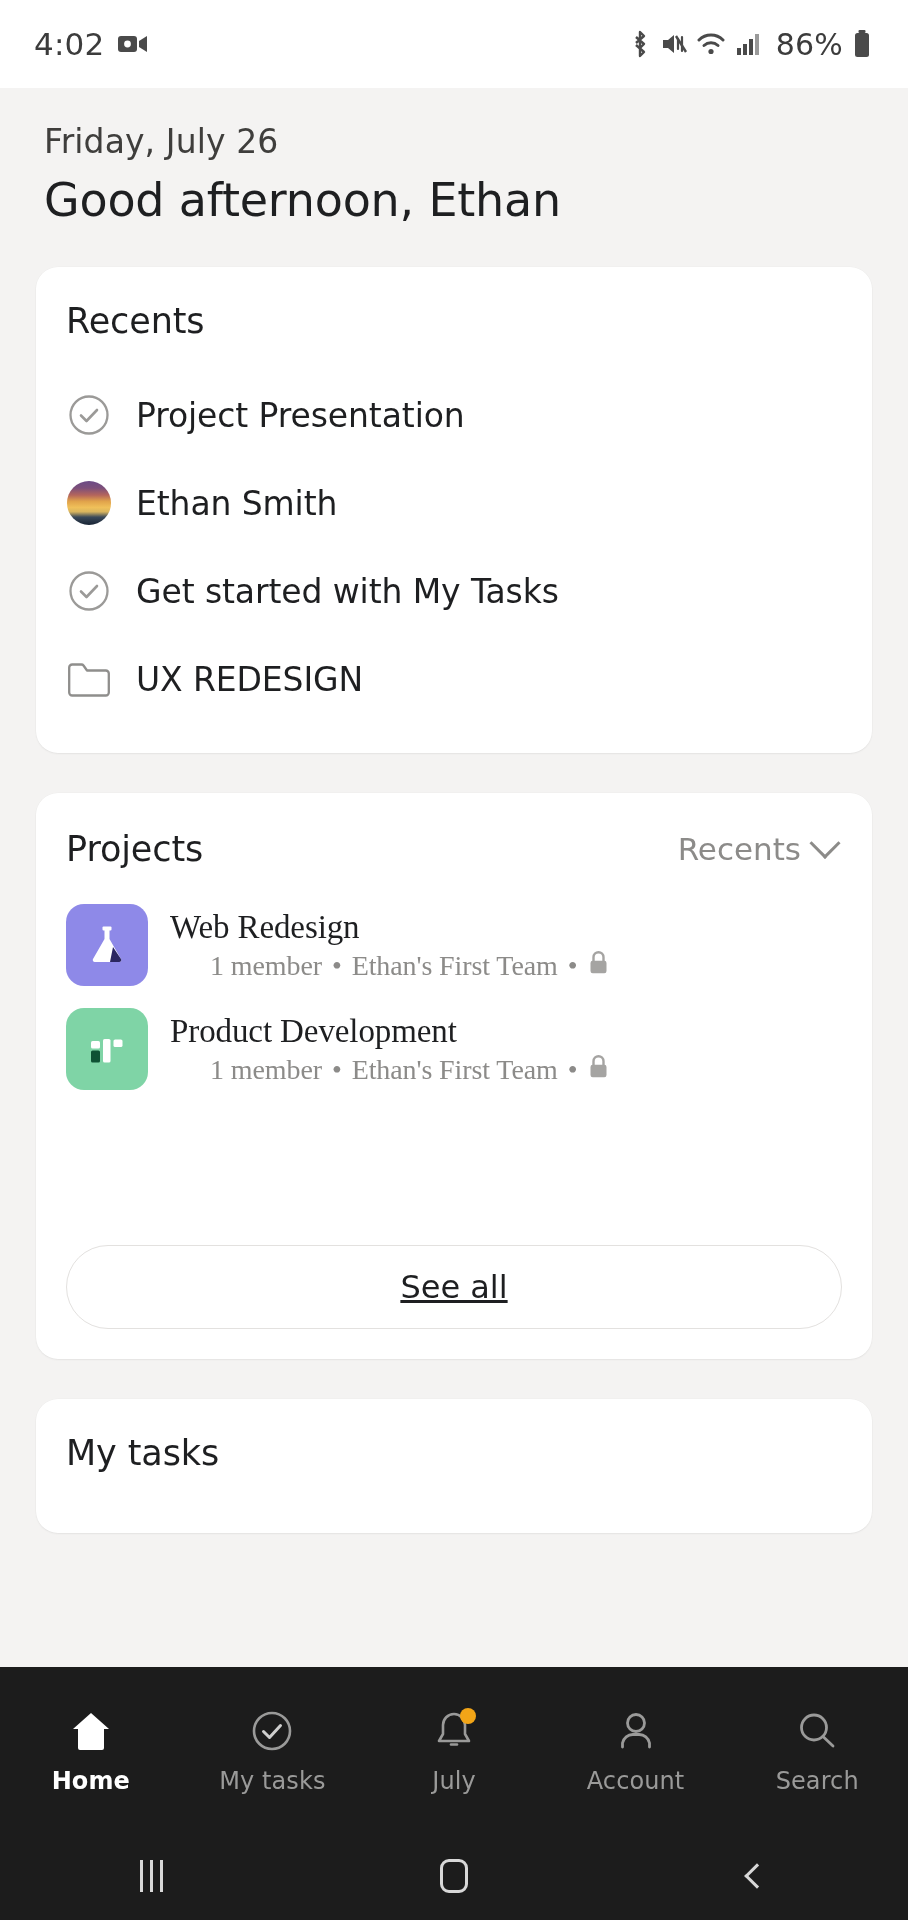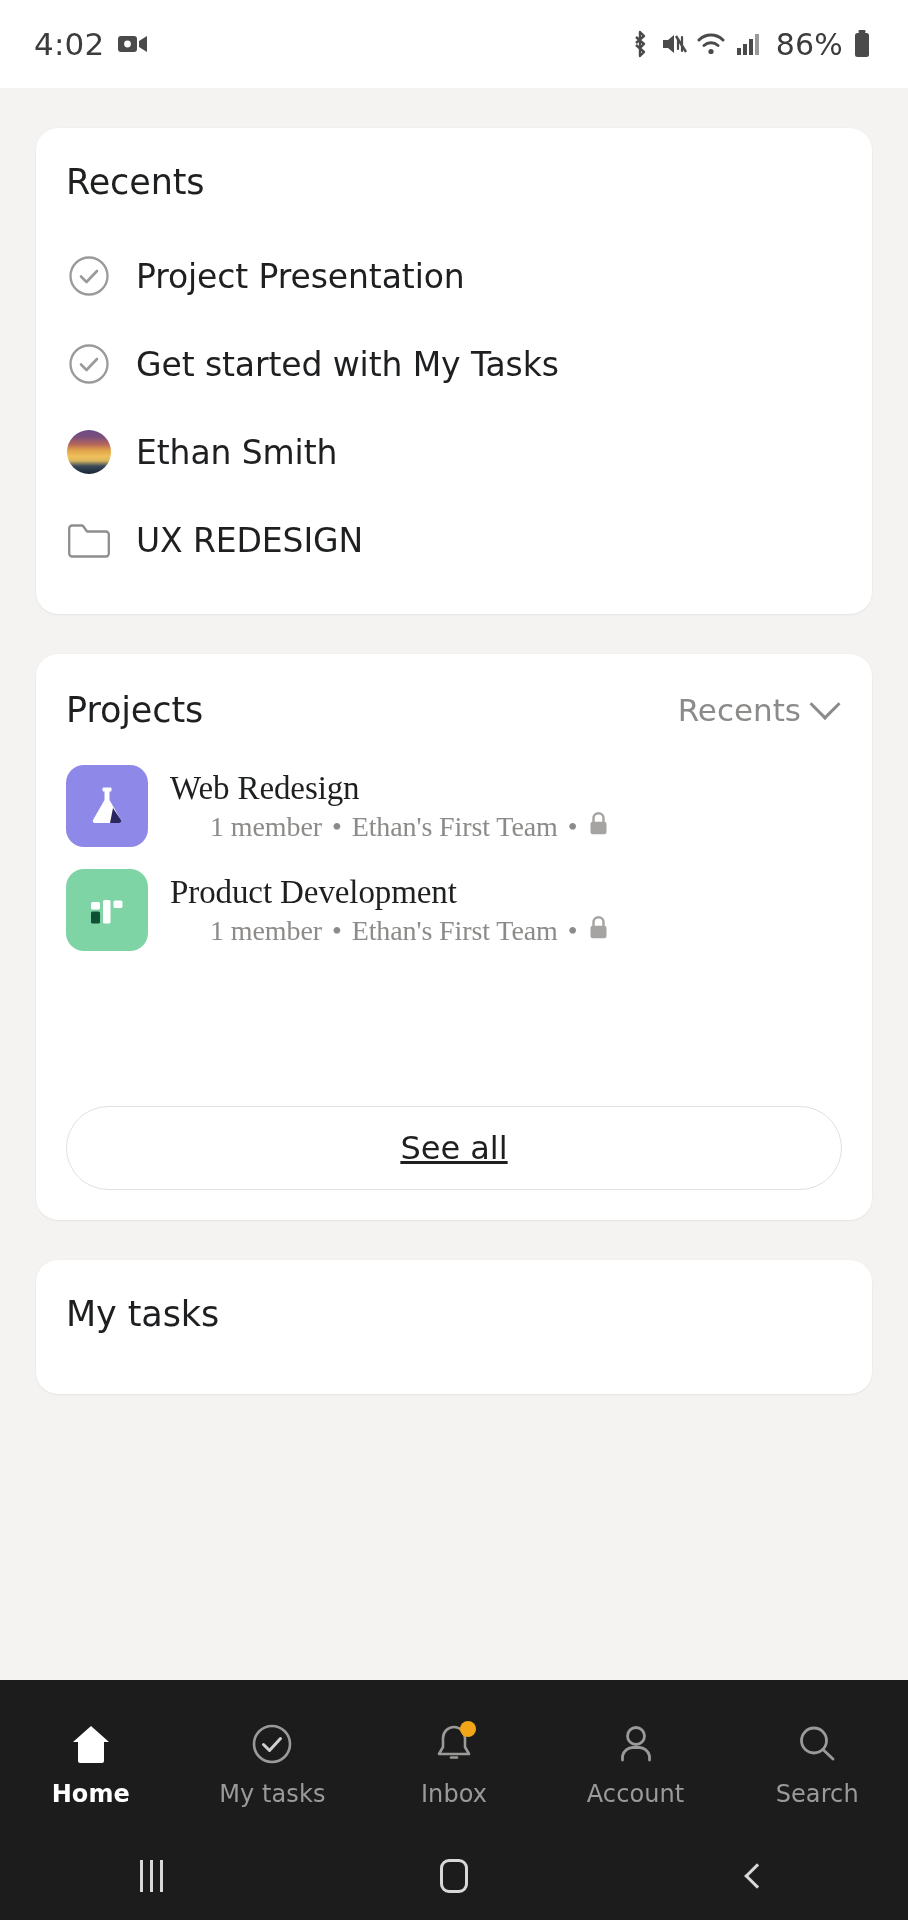"Friday, July 26" div.greeting-wrap { html: none -> <div> <div>Friday, July 26</div> <div>Good afternoon, Ethan</div> </div> }
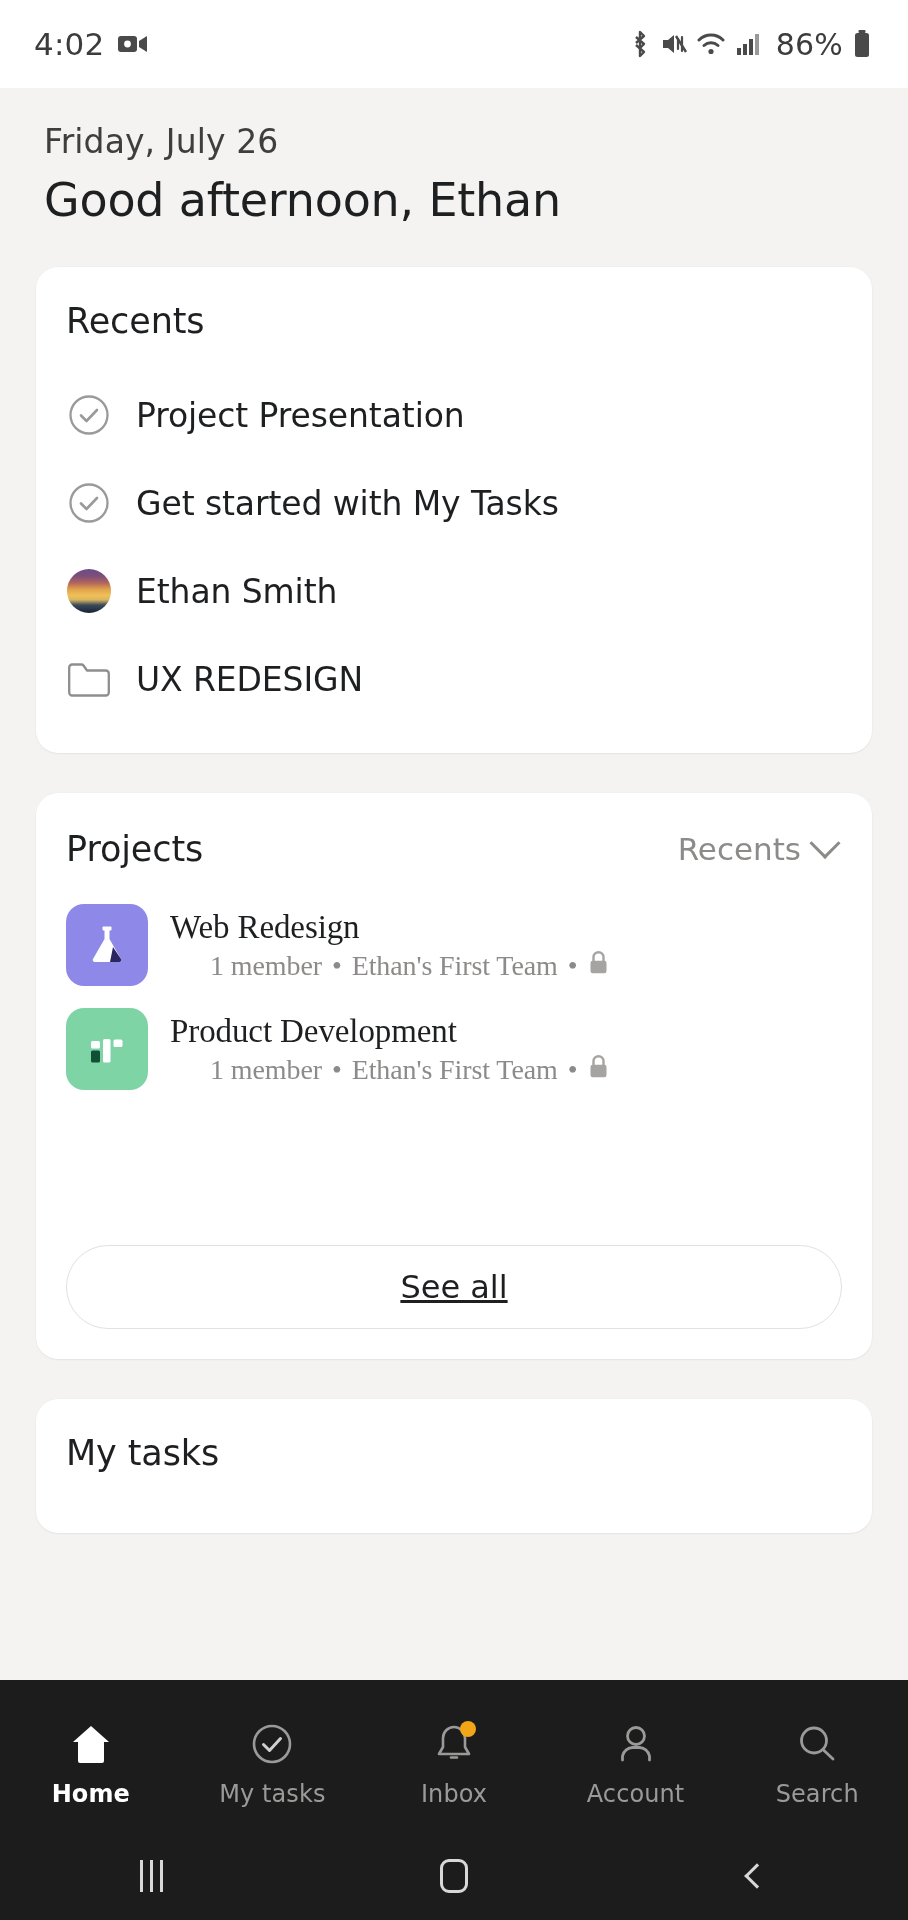"Get started with My Tasks" div.recent-row { order: before "Ethan Smith" -> after "Ethan Smith" }
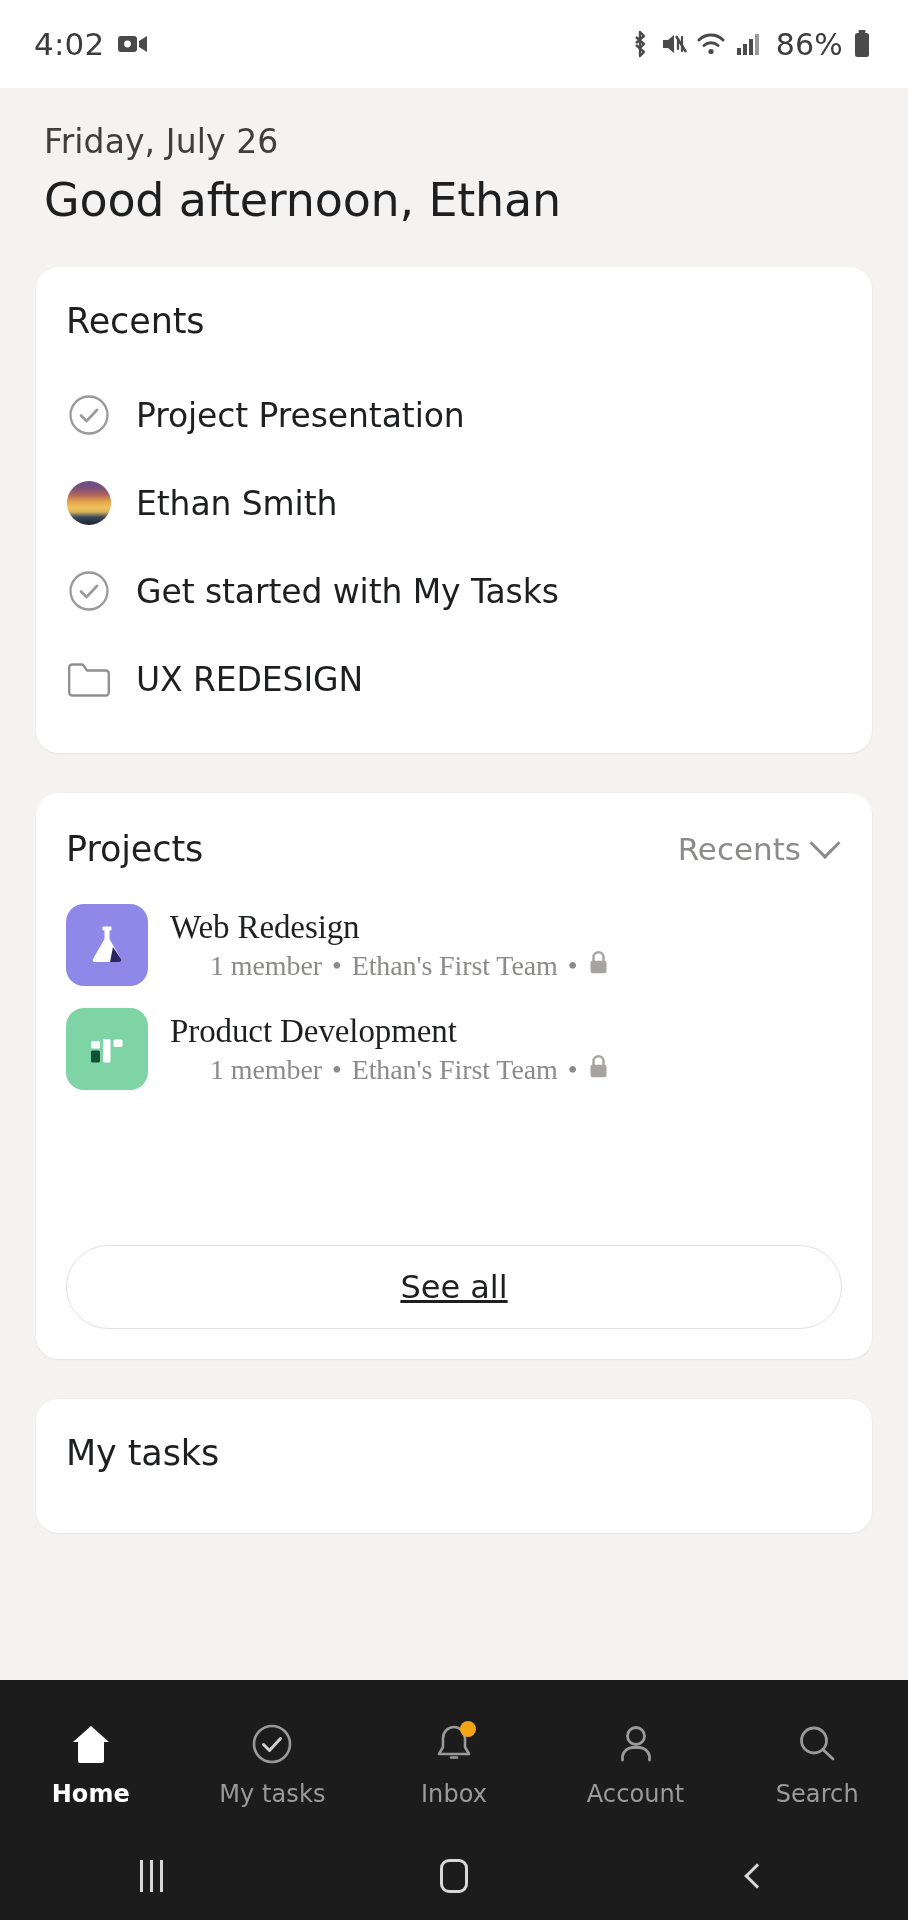"Home" .bottomnav { bottom: 72px -> 85px }
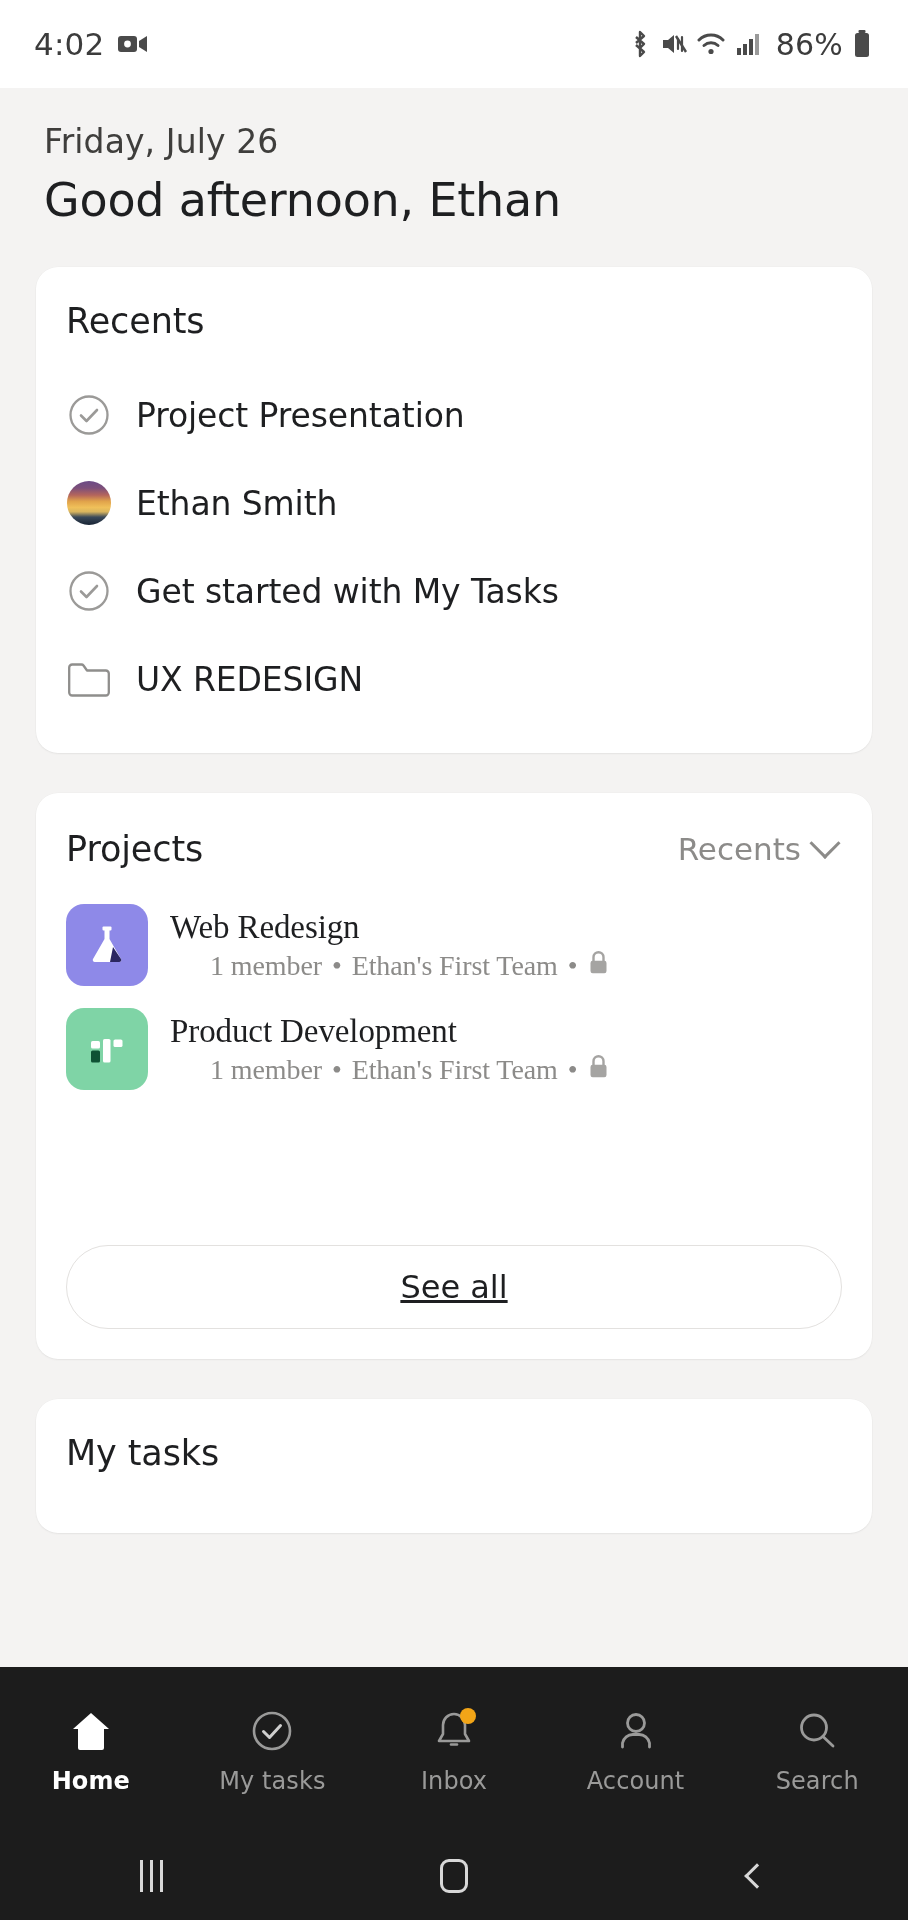"Inbox" span.navlabel { text: Inbox -> July }
